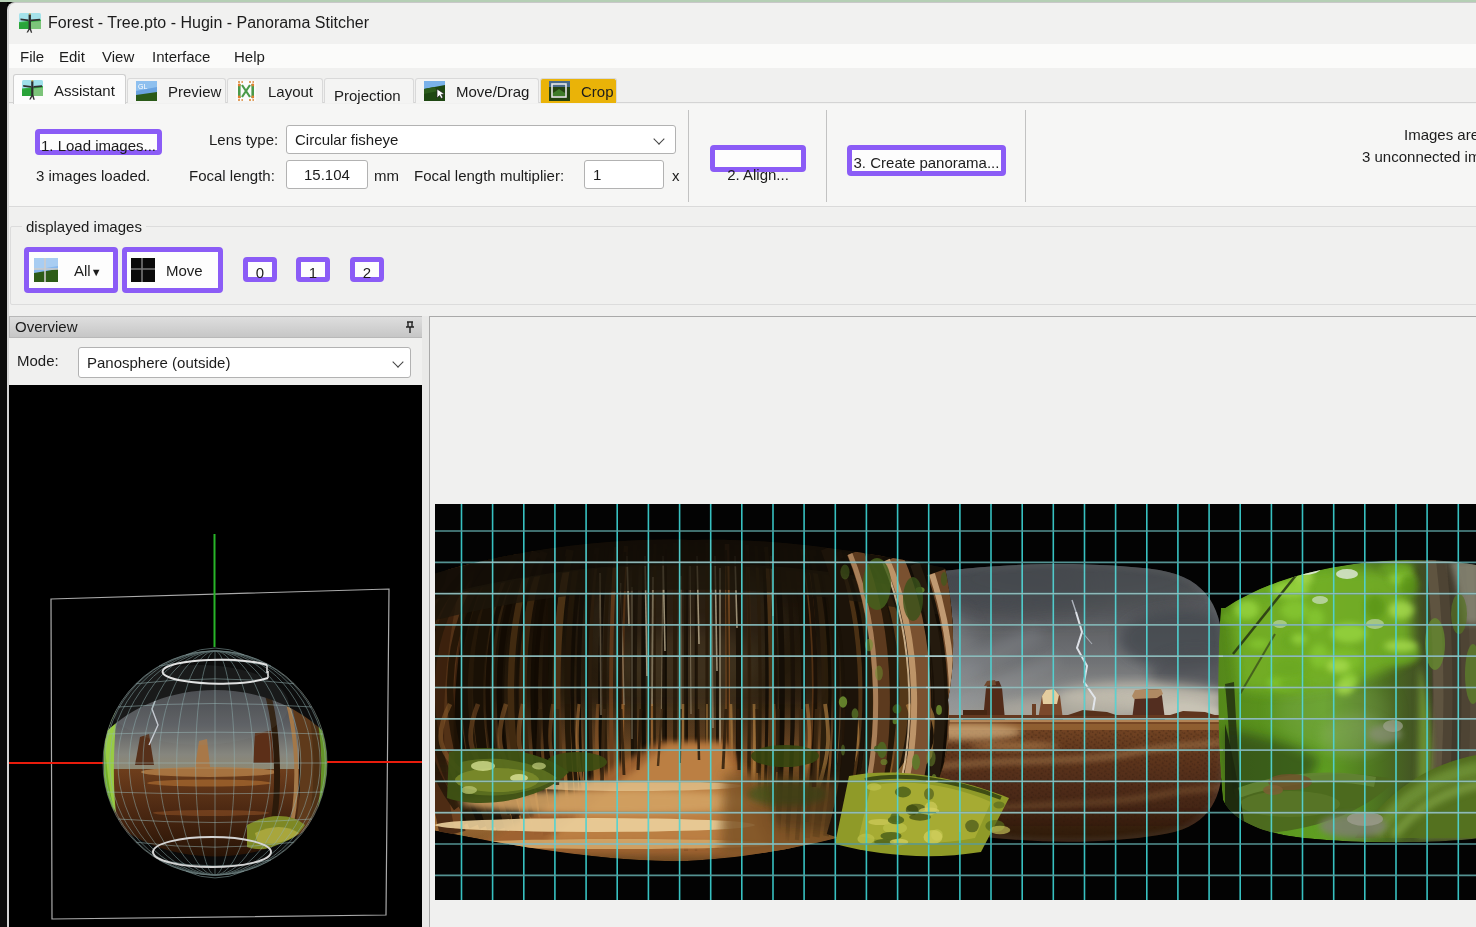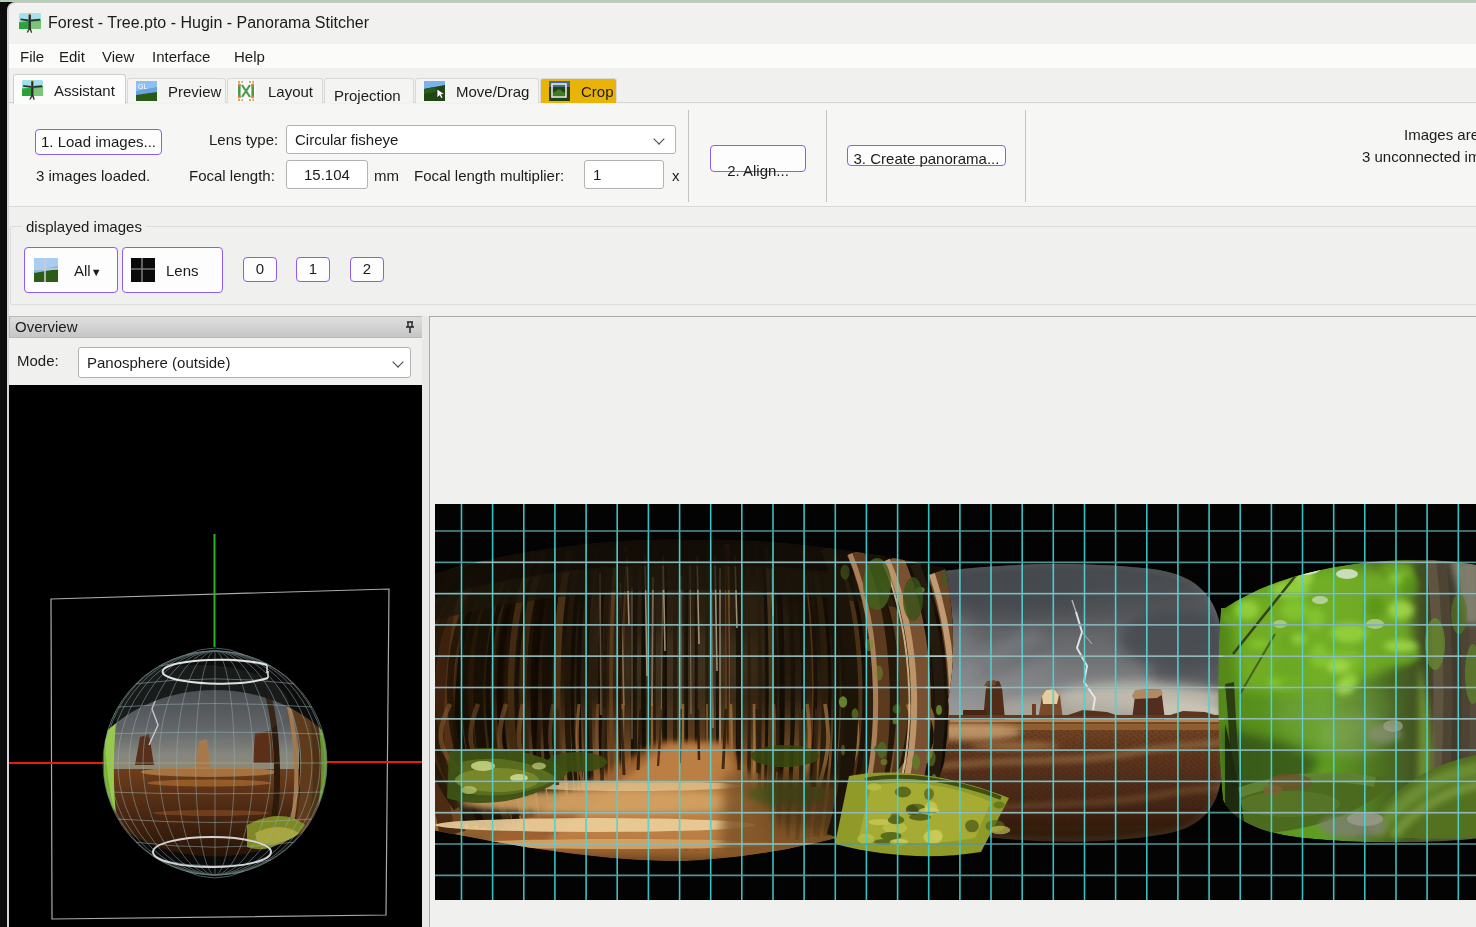"1. Load images..." .btn { border: 1px solid #8b5cf6 -> 5px solid #8b5cf6 }
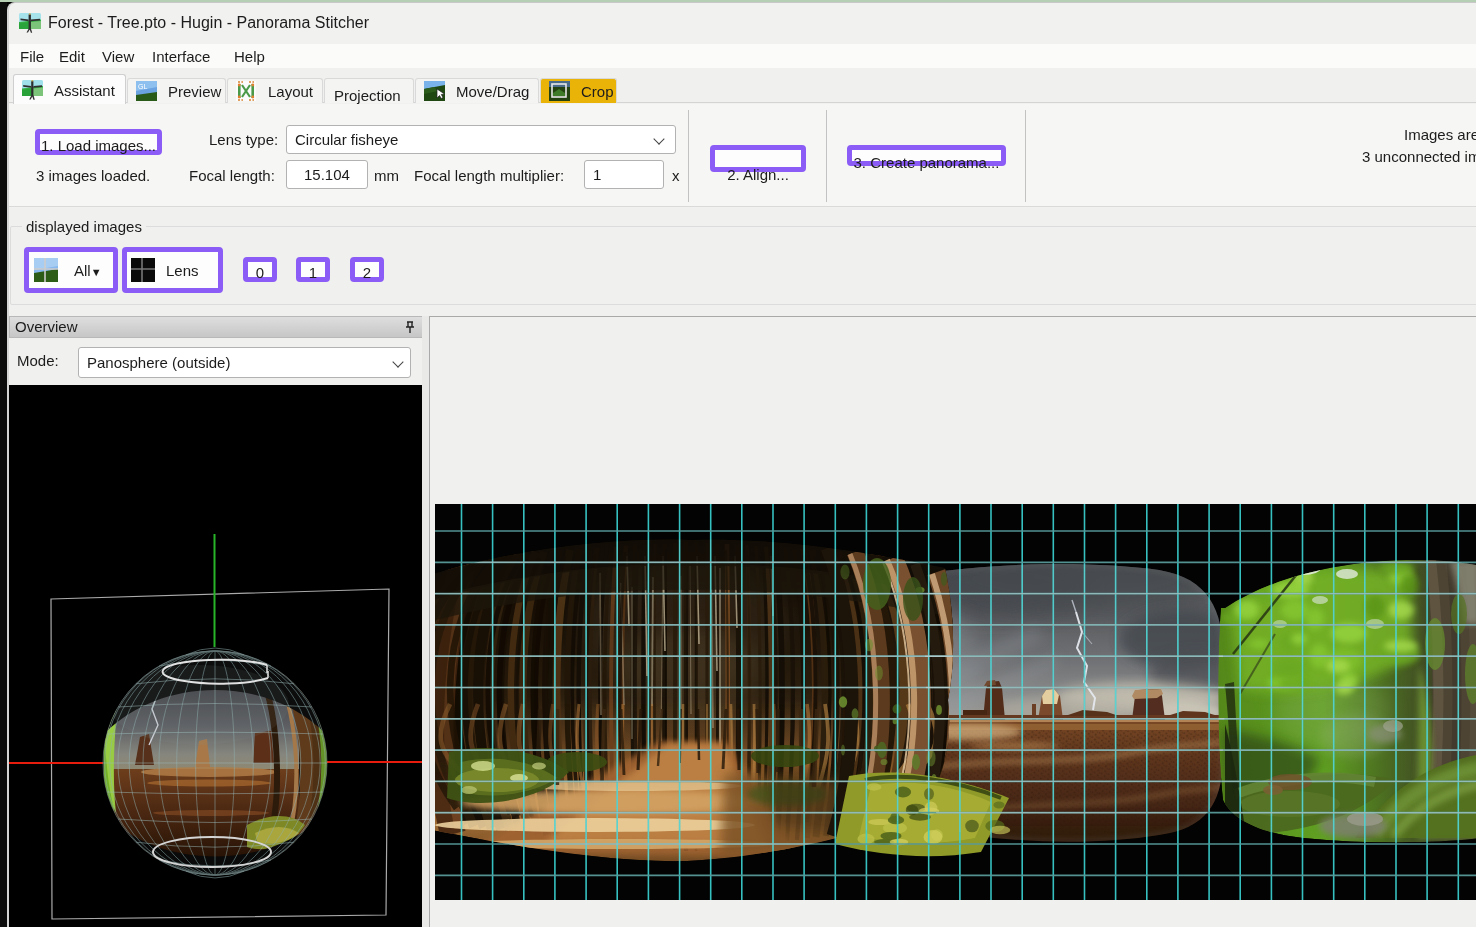"3. Create panorama..." div.btn { height: 21px -> 31px }
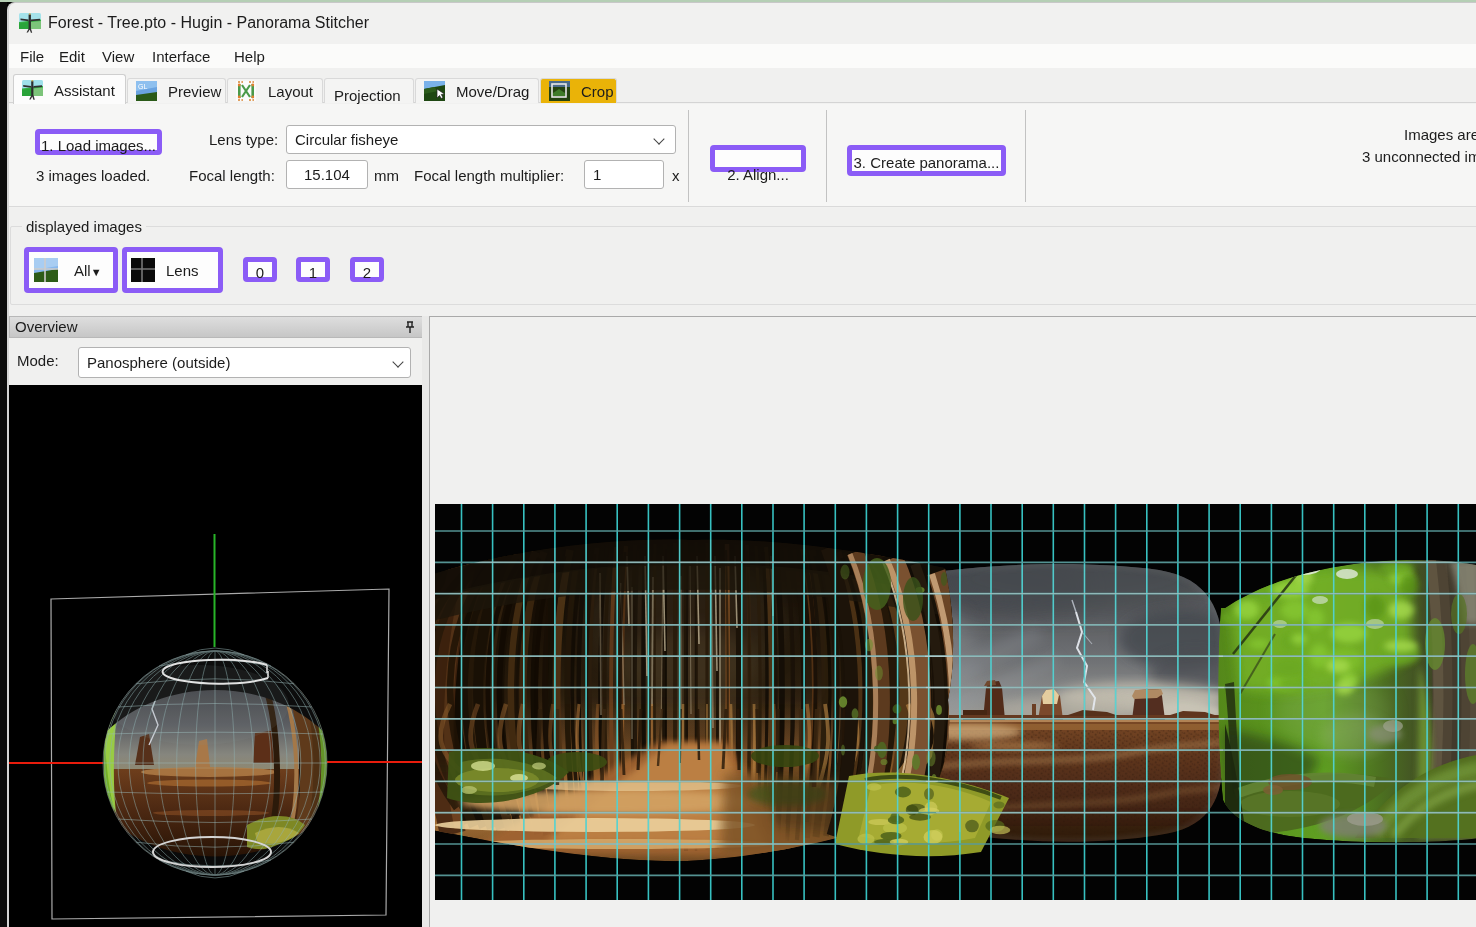"Lens" div.t15 { text: Lens -> Move }
